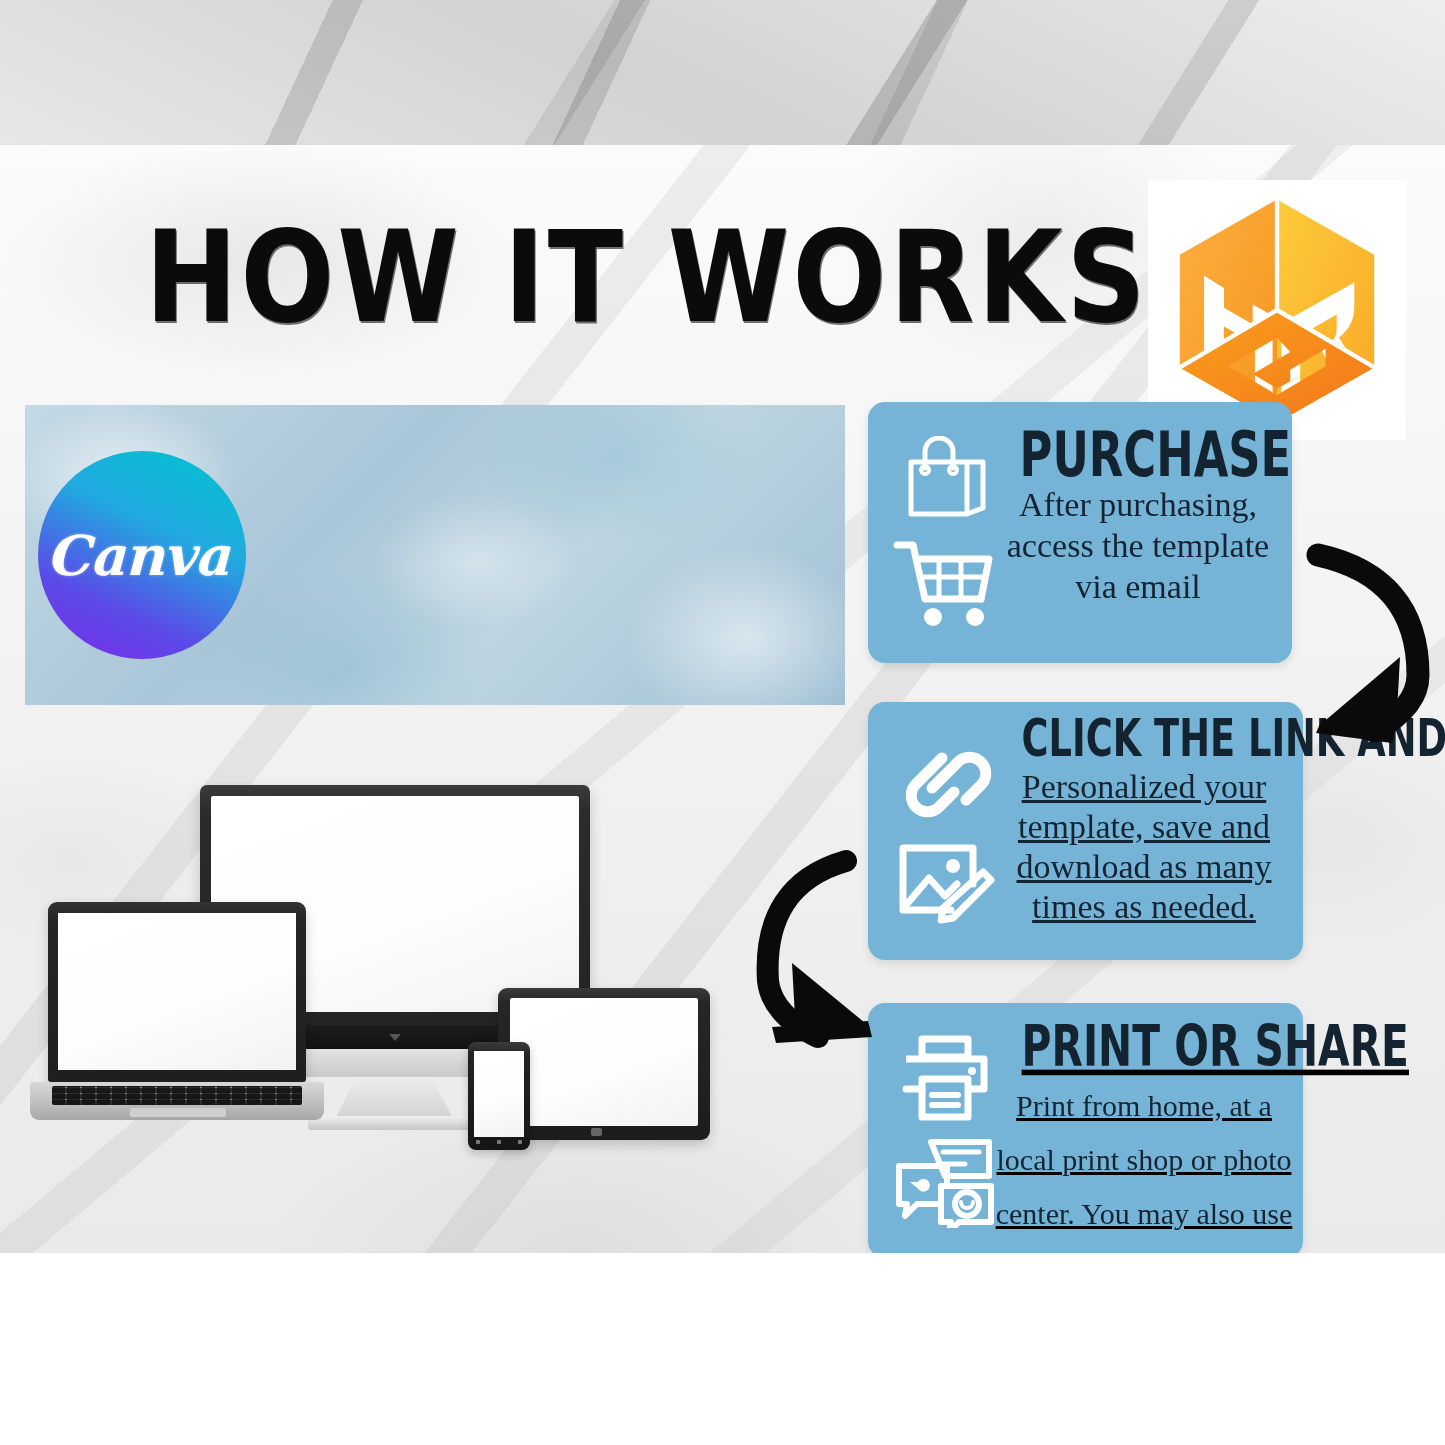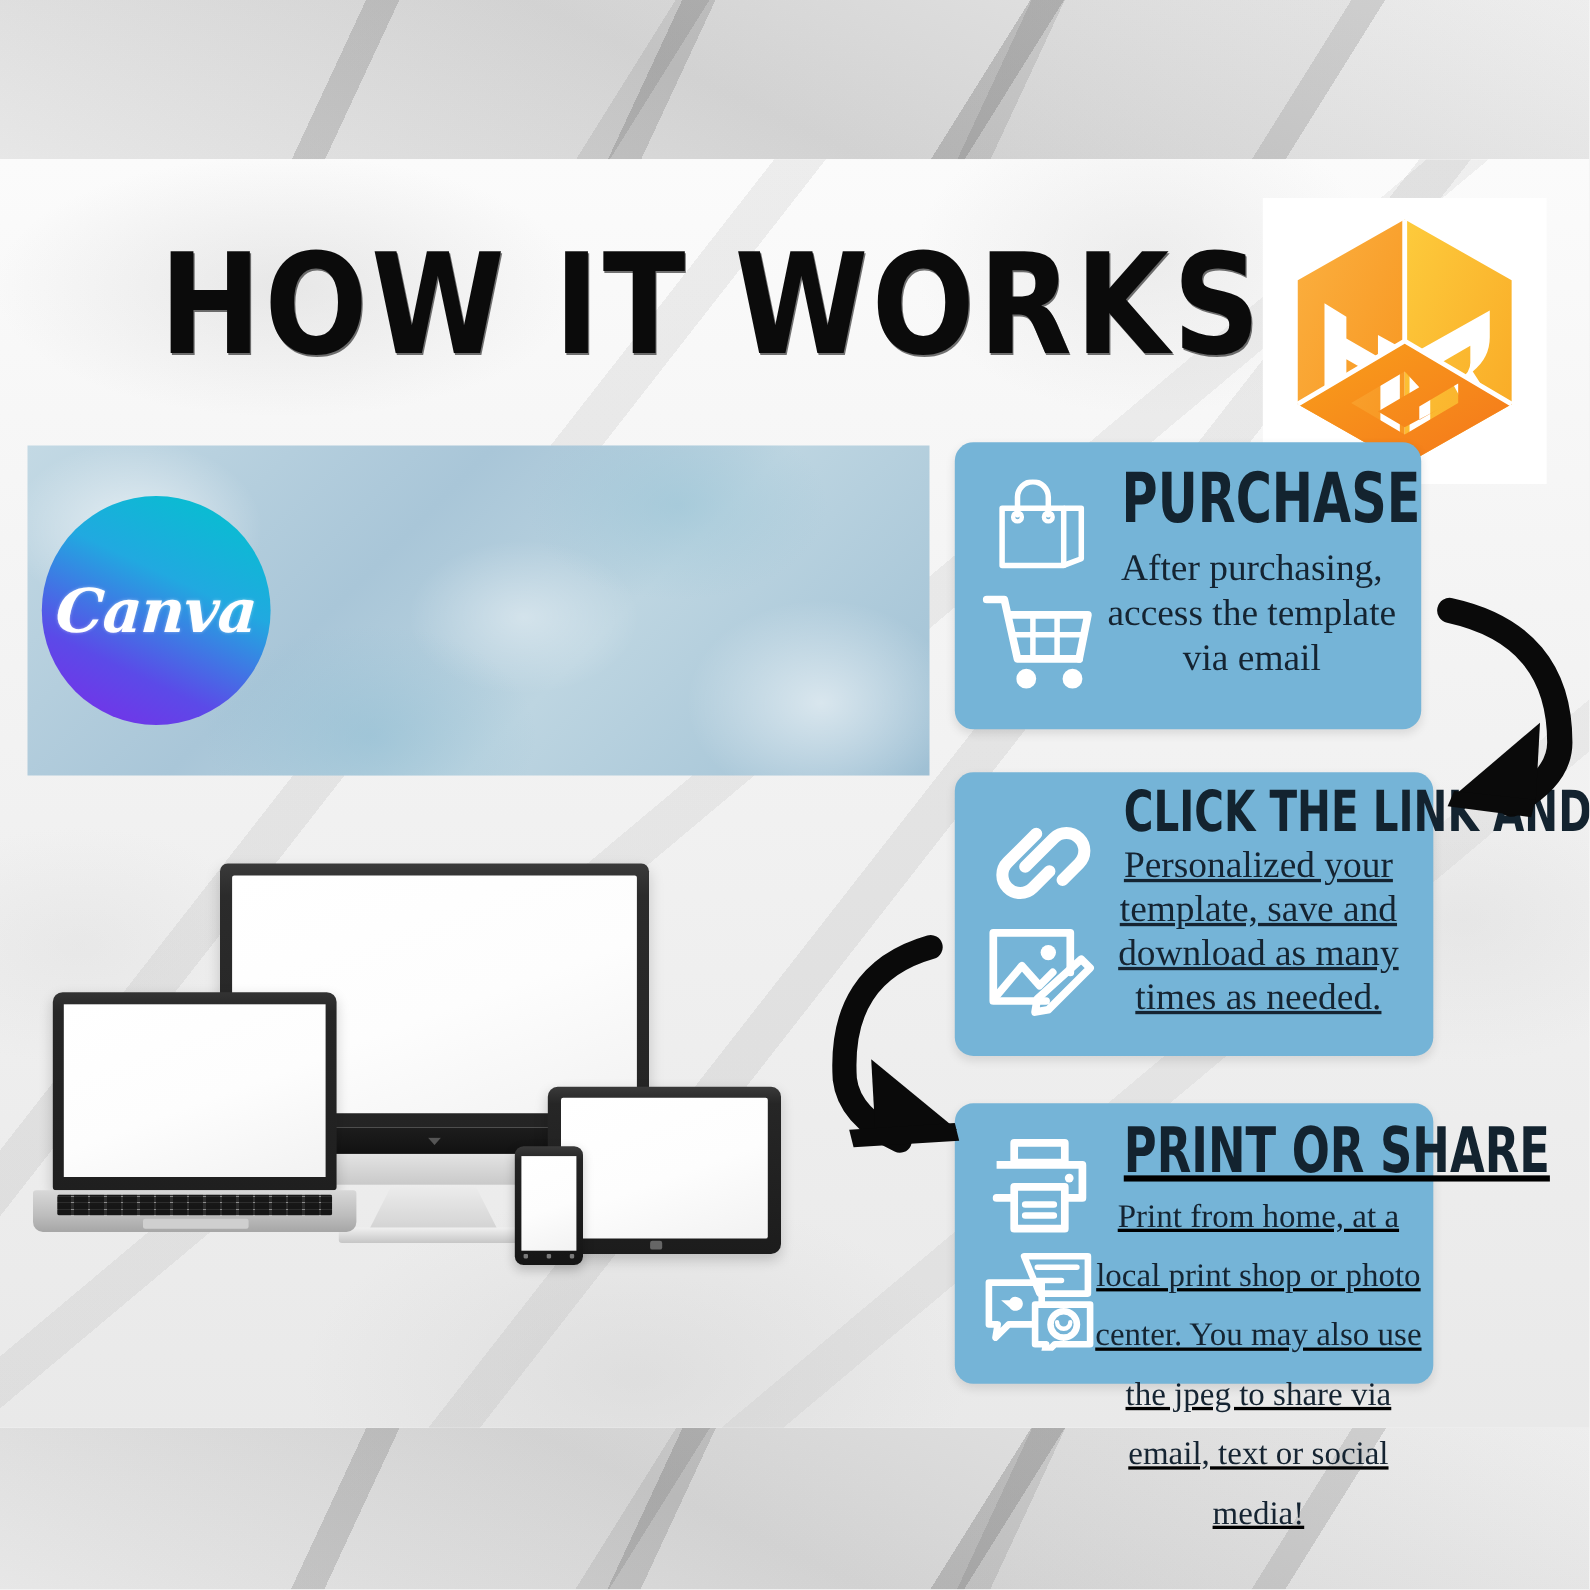"HOW IT WORKS" #page { height: 1445px -> 1253px }
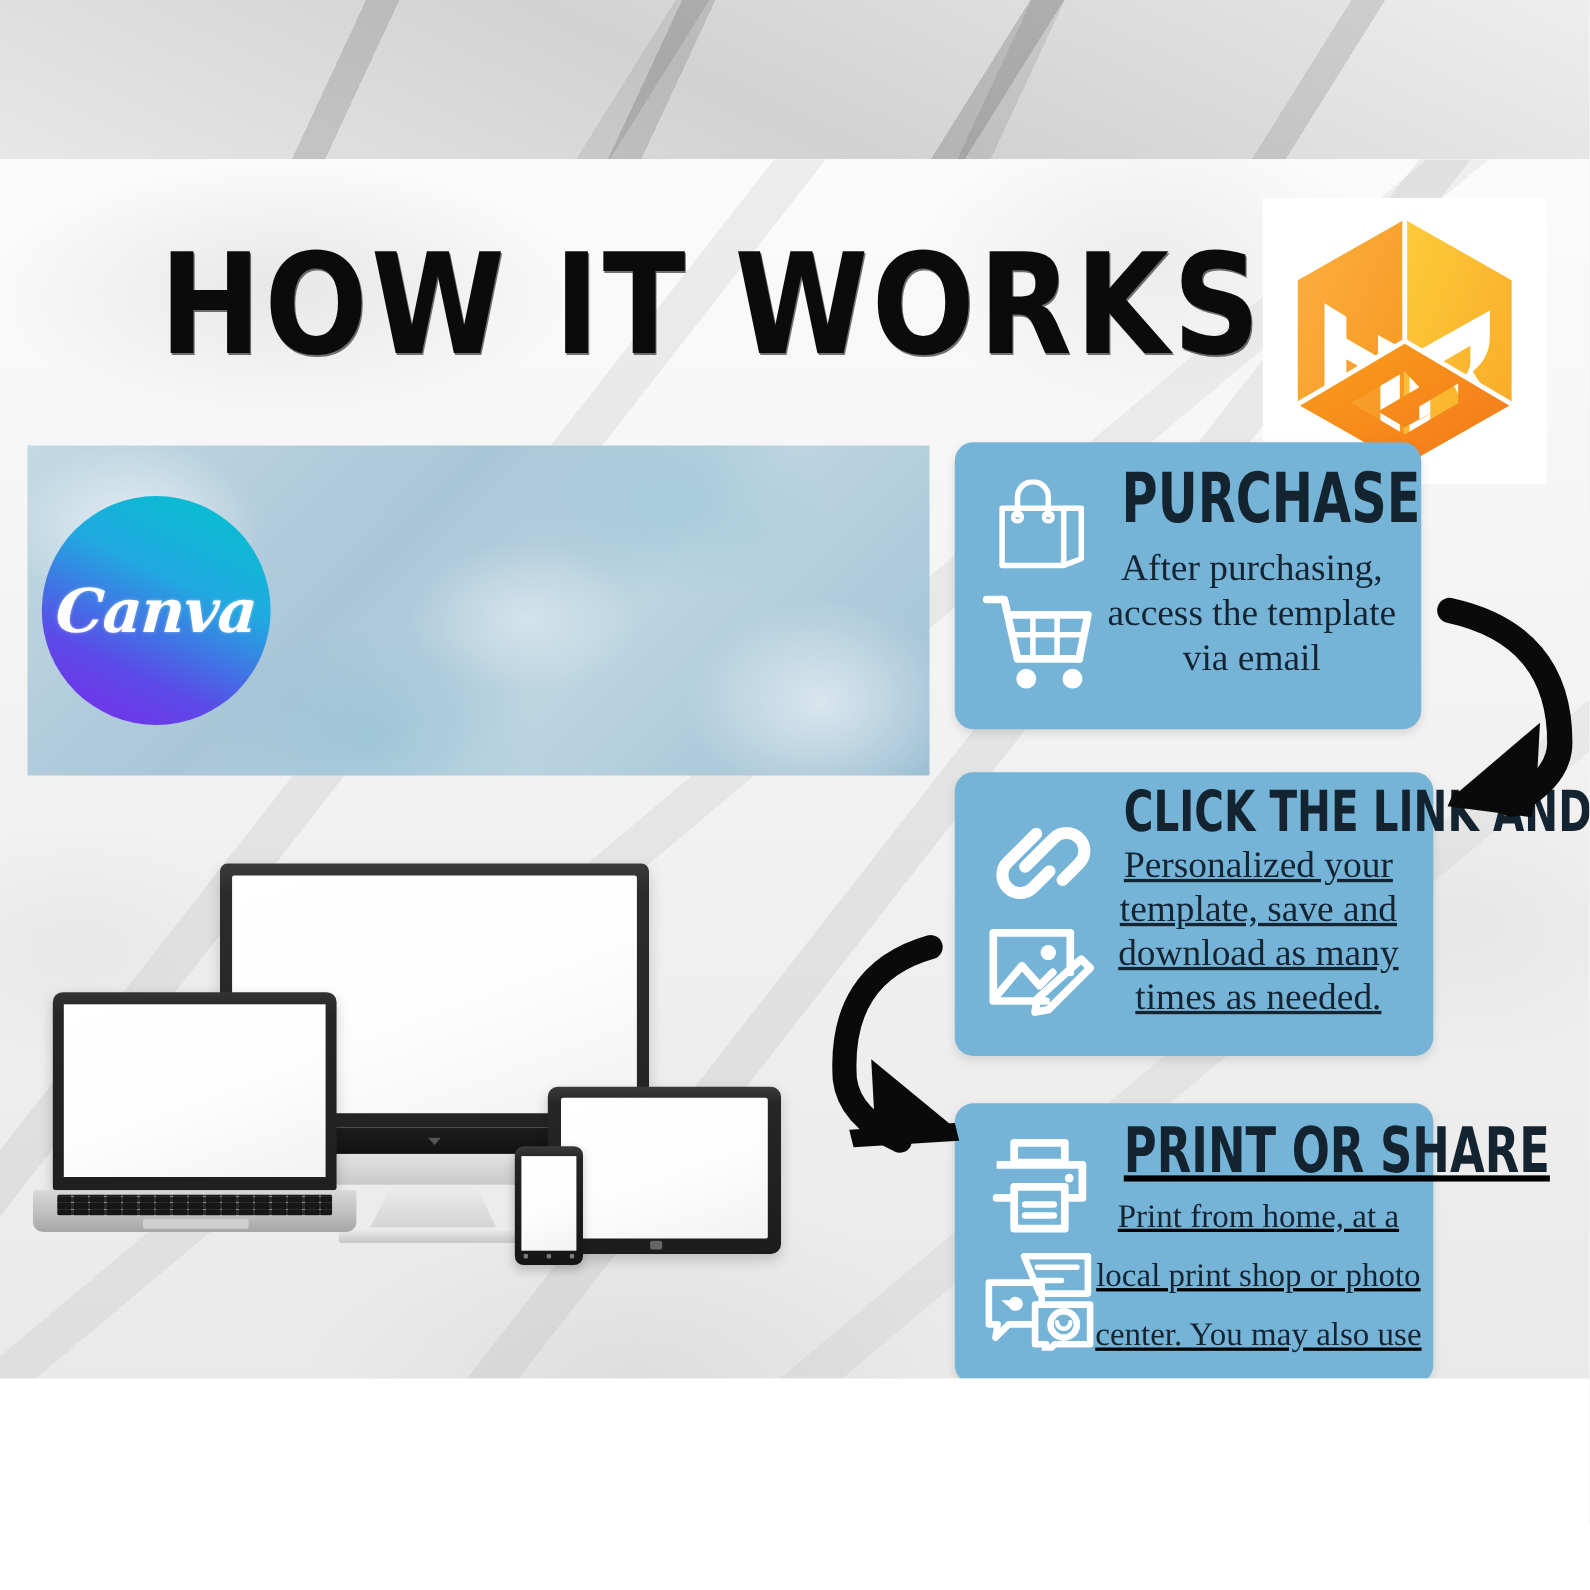"After purchasing, access the template" .card-desc { margin-top: 16px -> 4px }
